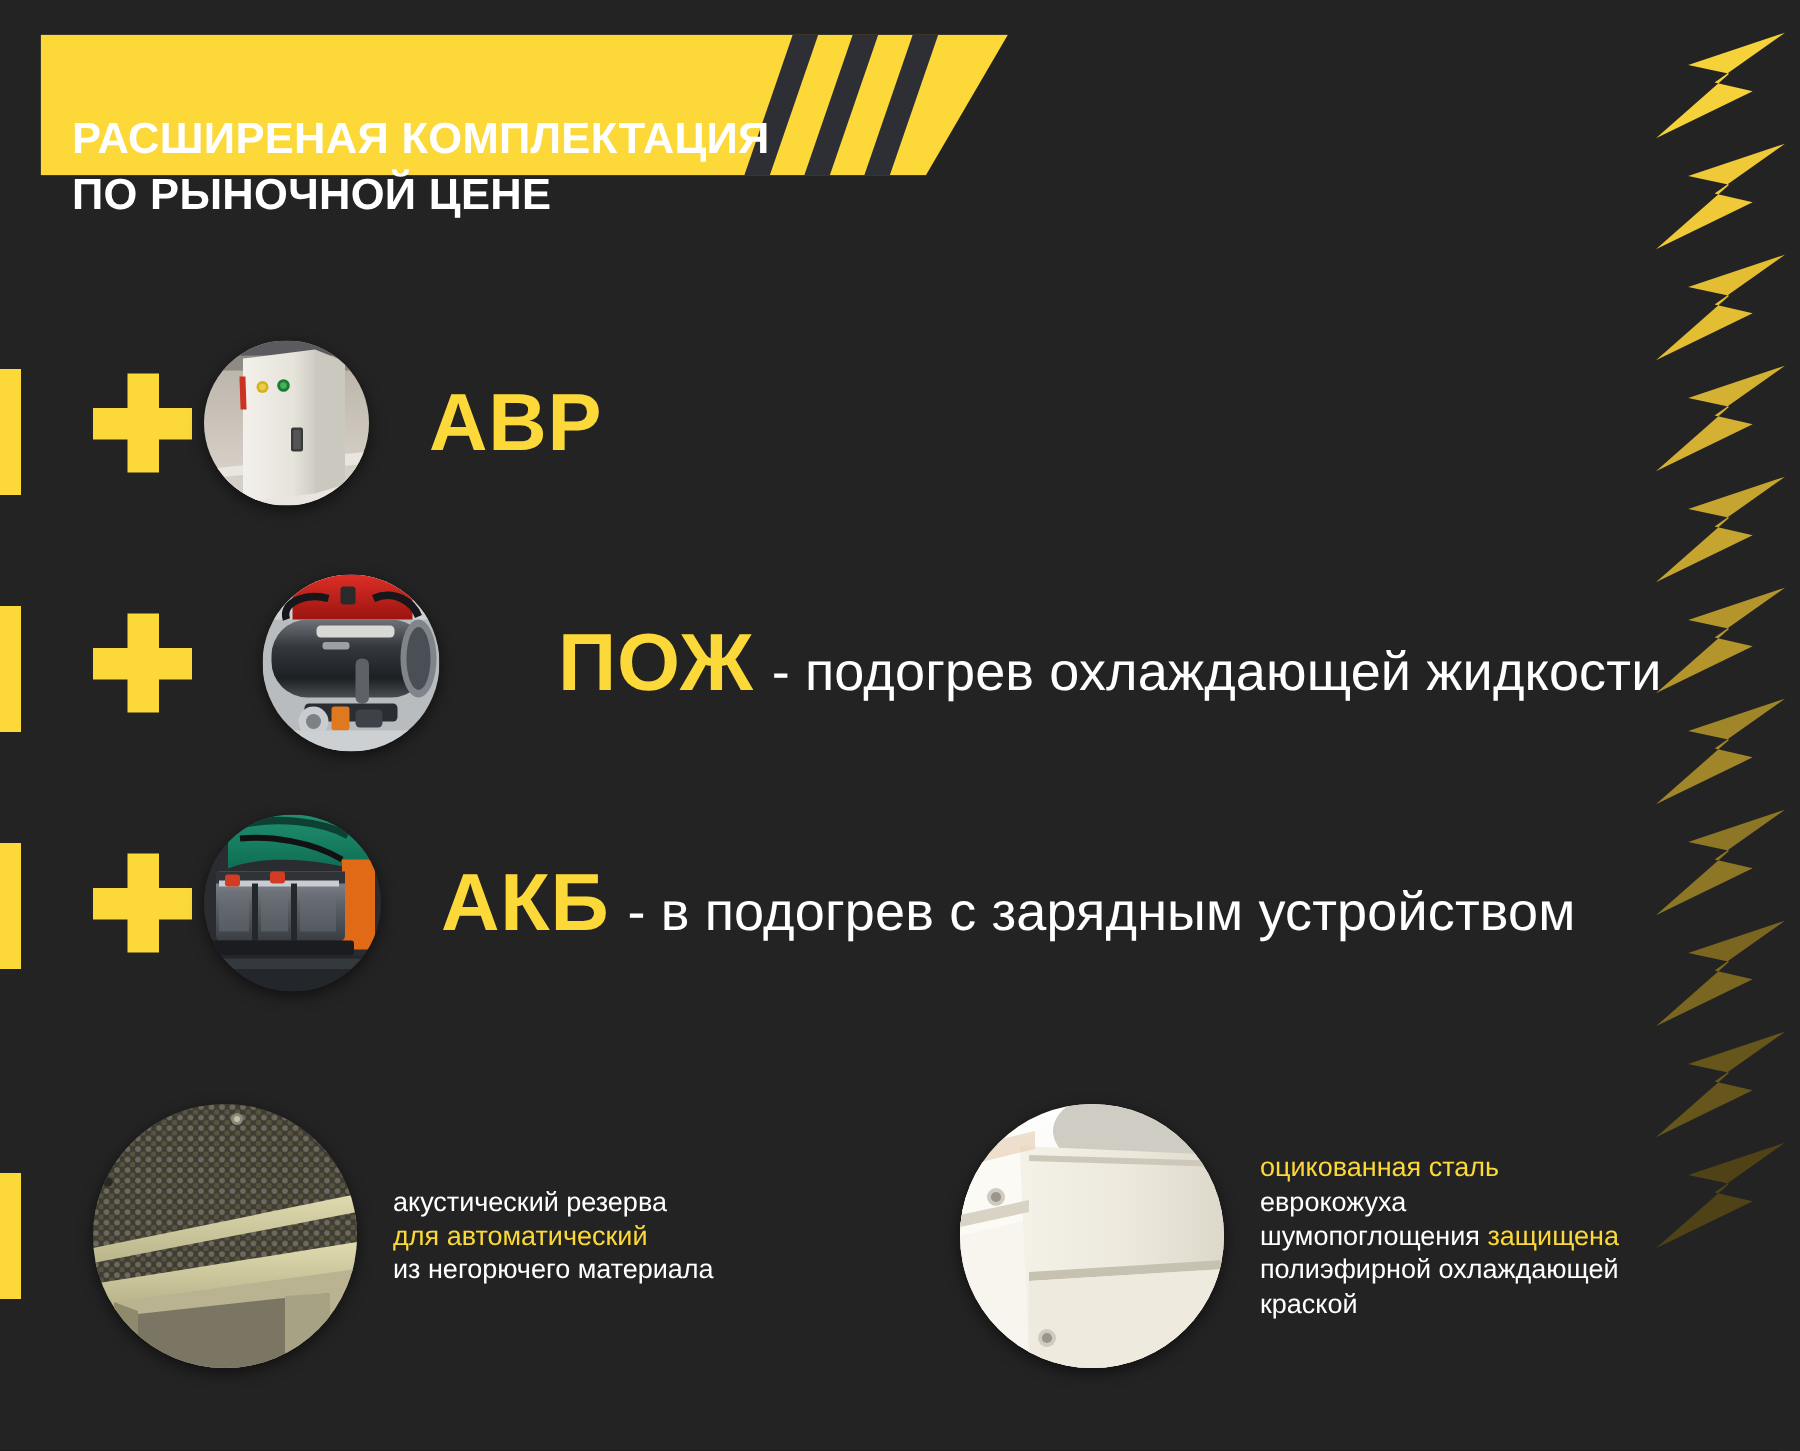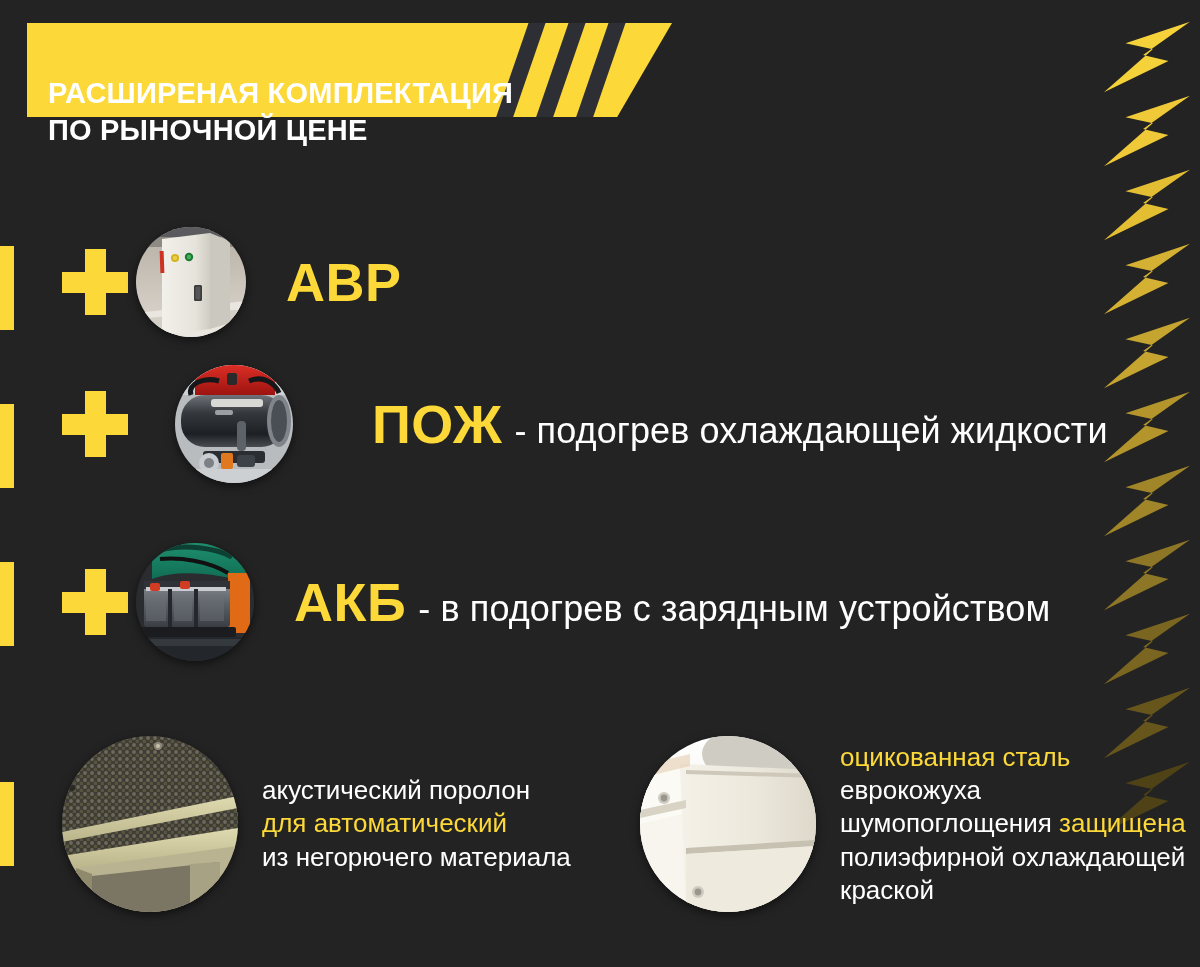"ПОЖ" div.feature-row { top: 364px -> 382px }
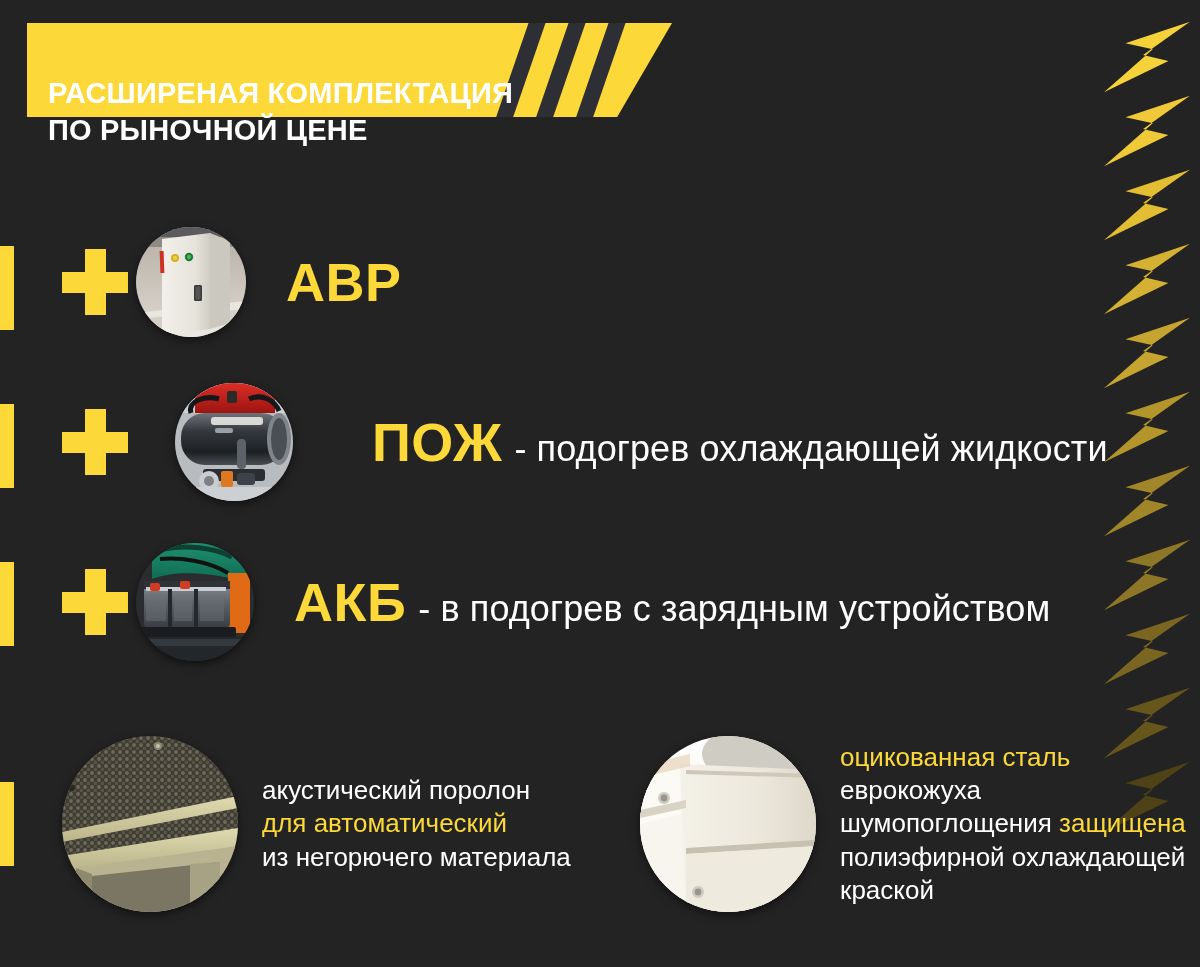"оцикованная сталь" .bottom-text { font-size: 26px -> 18px }
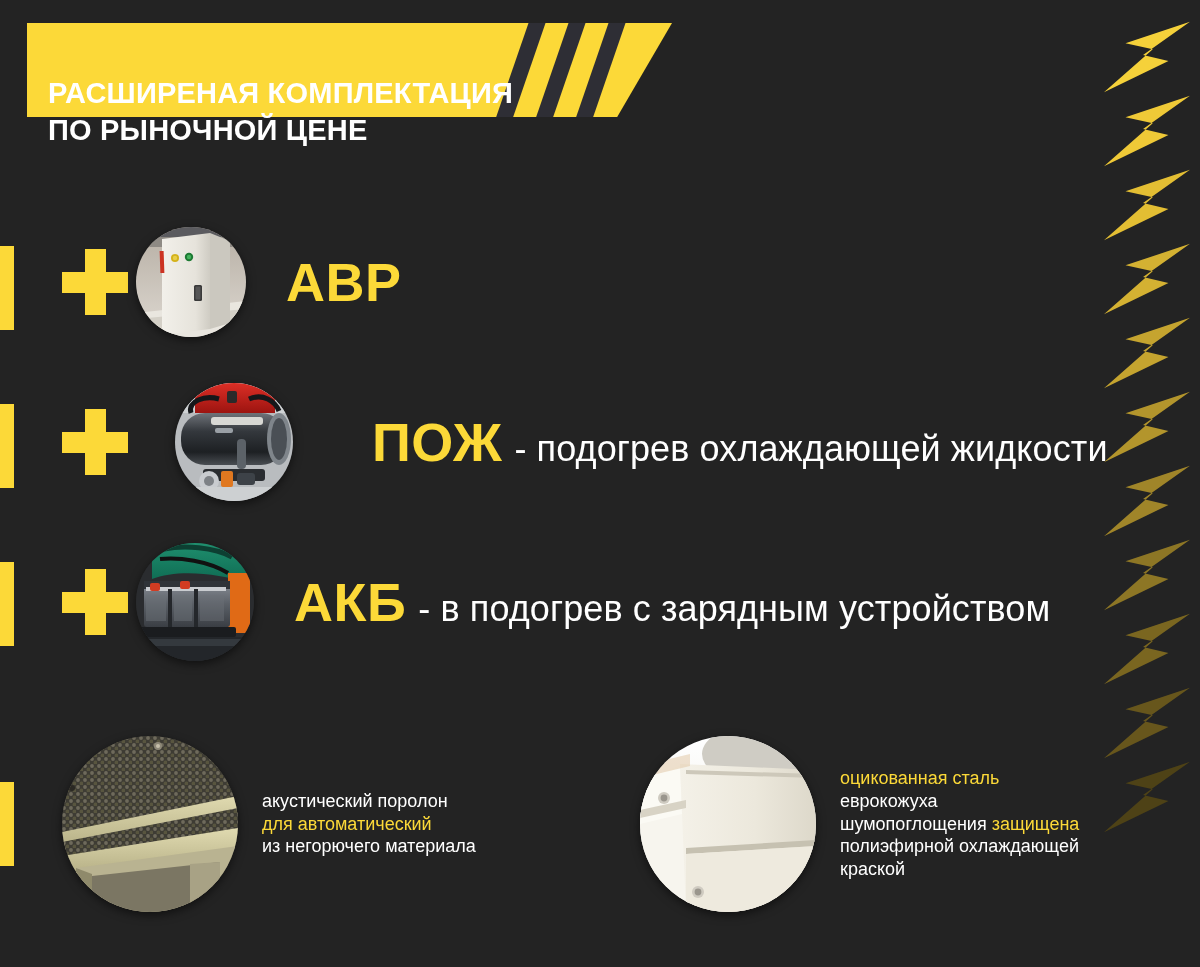"акустический поролон" div { text: поролон -> резерва }
